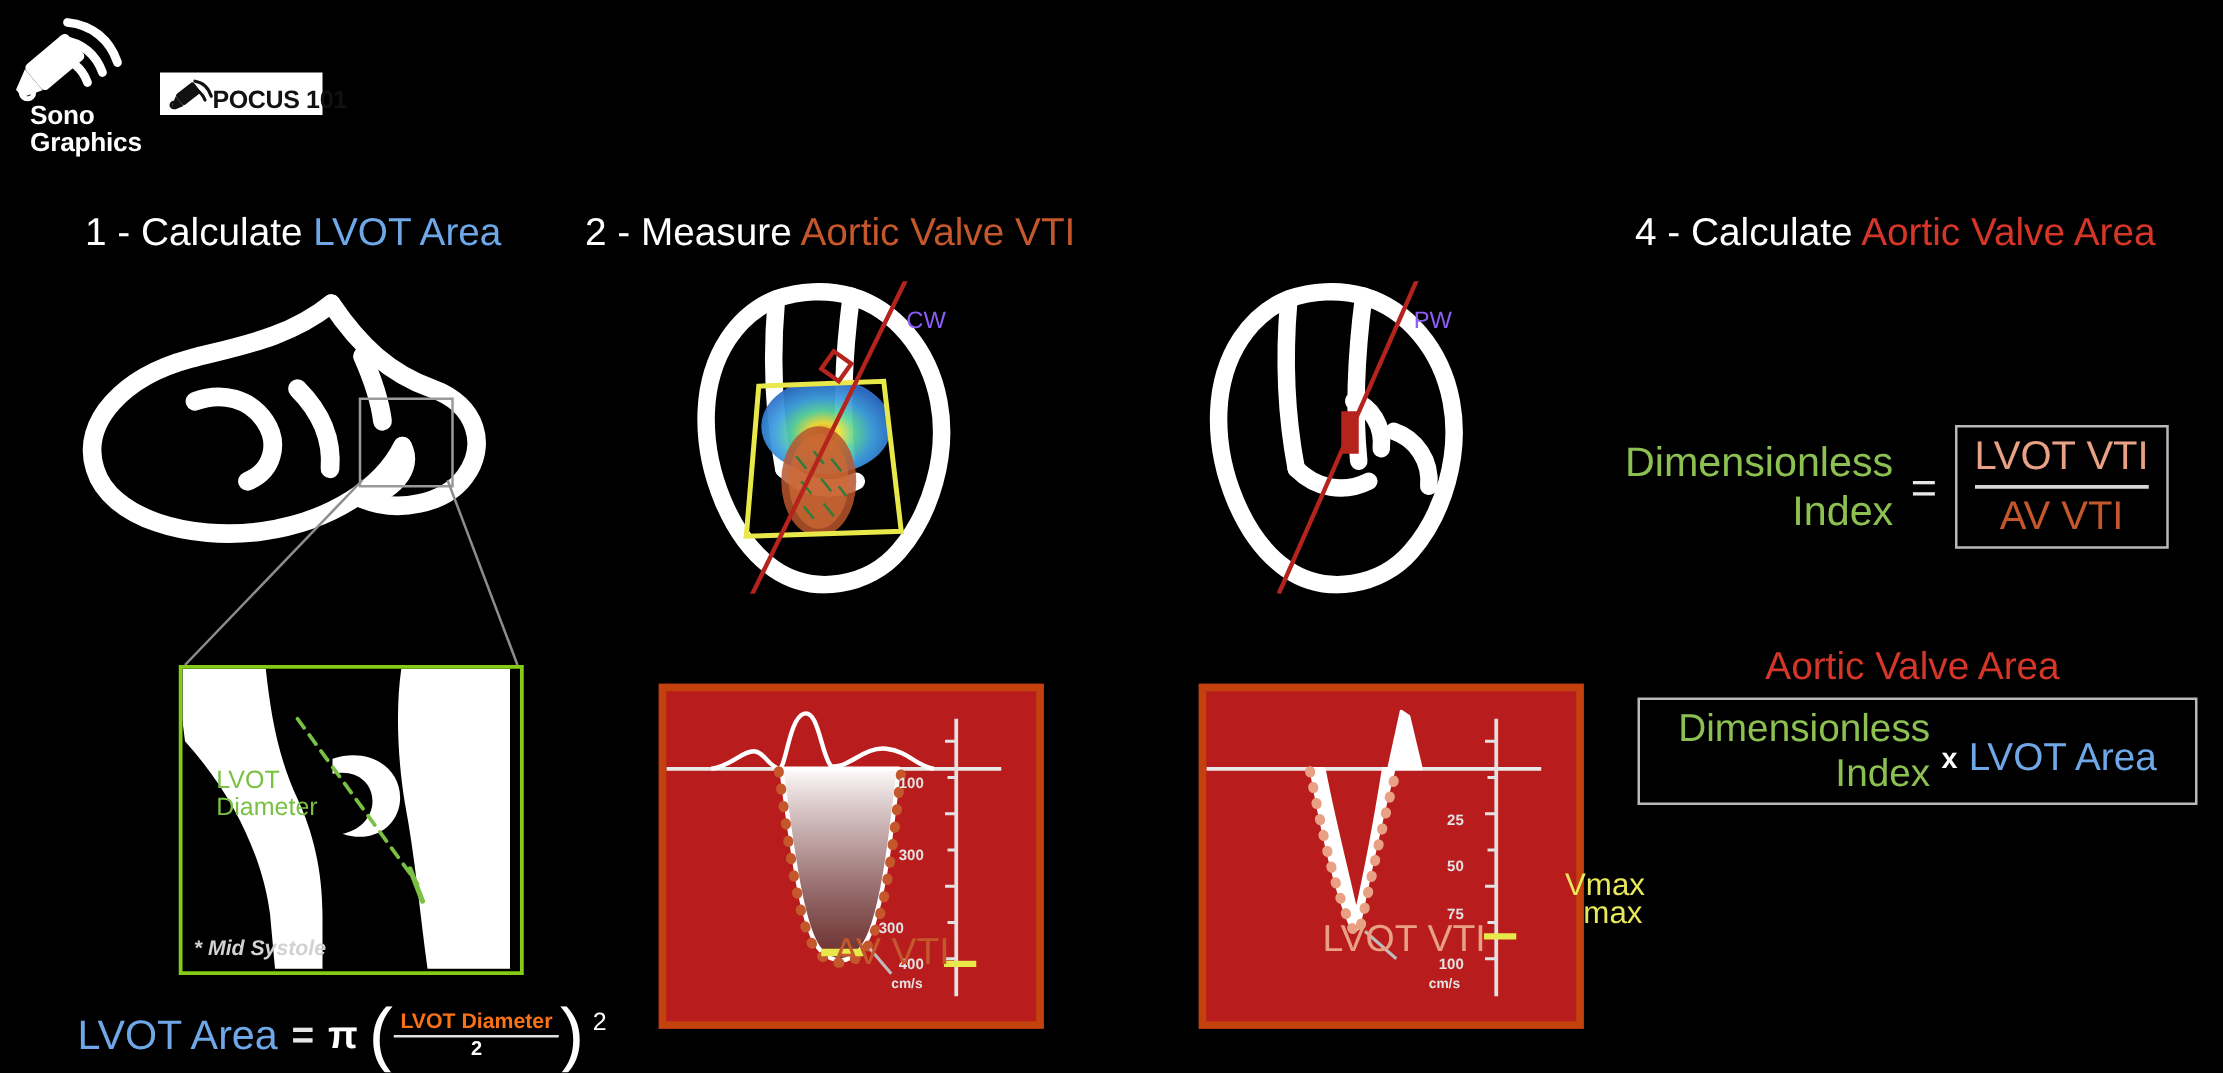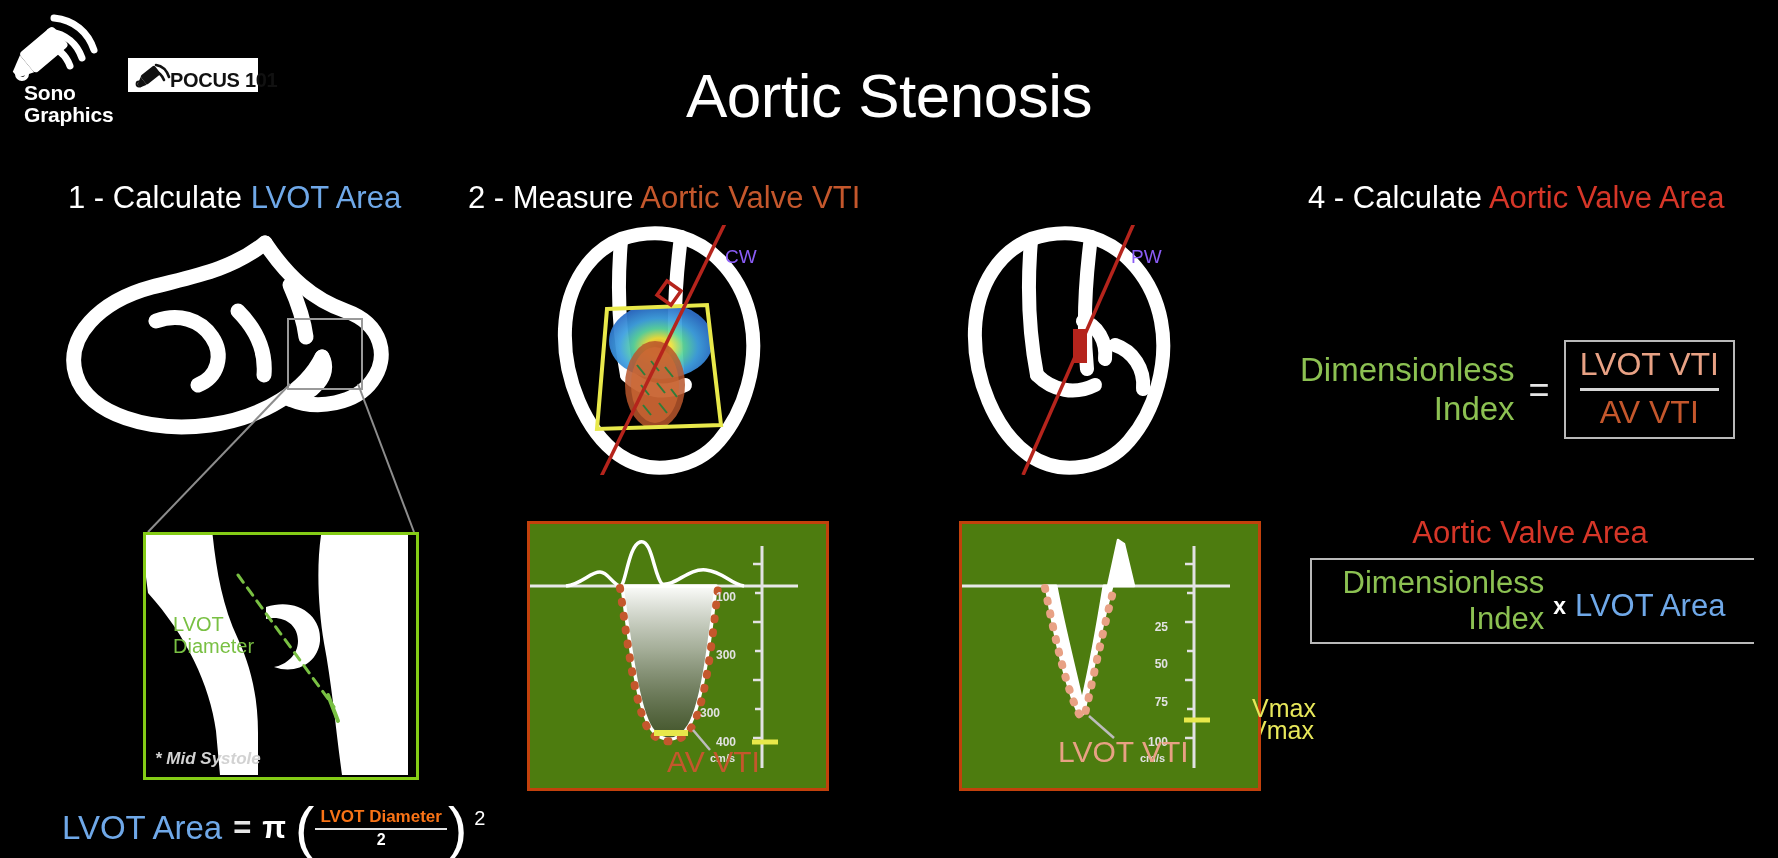"Sono" #slide { padding-left: none -> 17px }
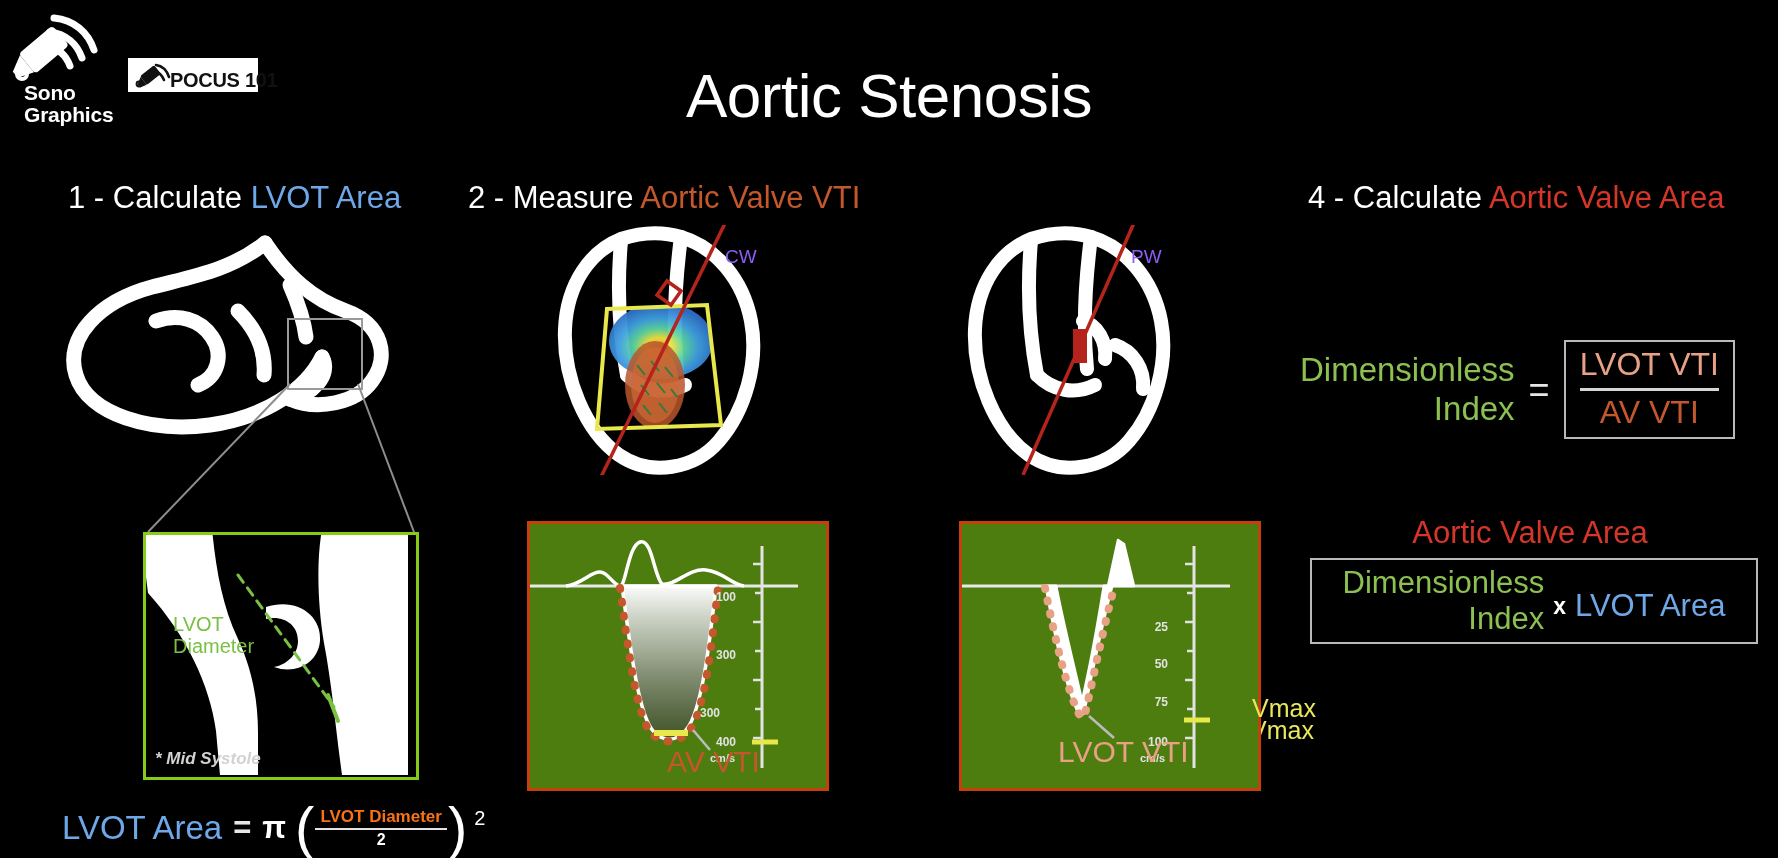"Aortic Stenosis" div.abs { html: <div>Aortic Stenosis</div> -> none }
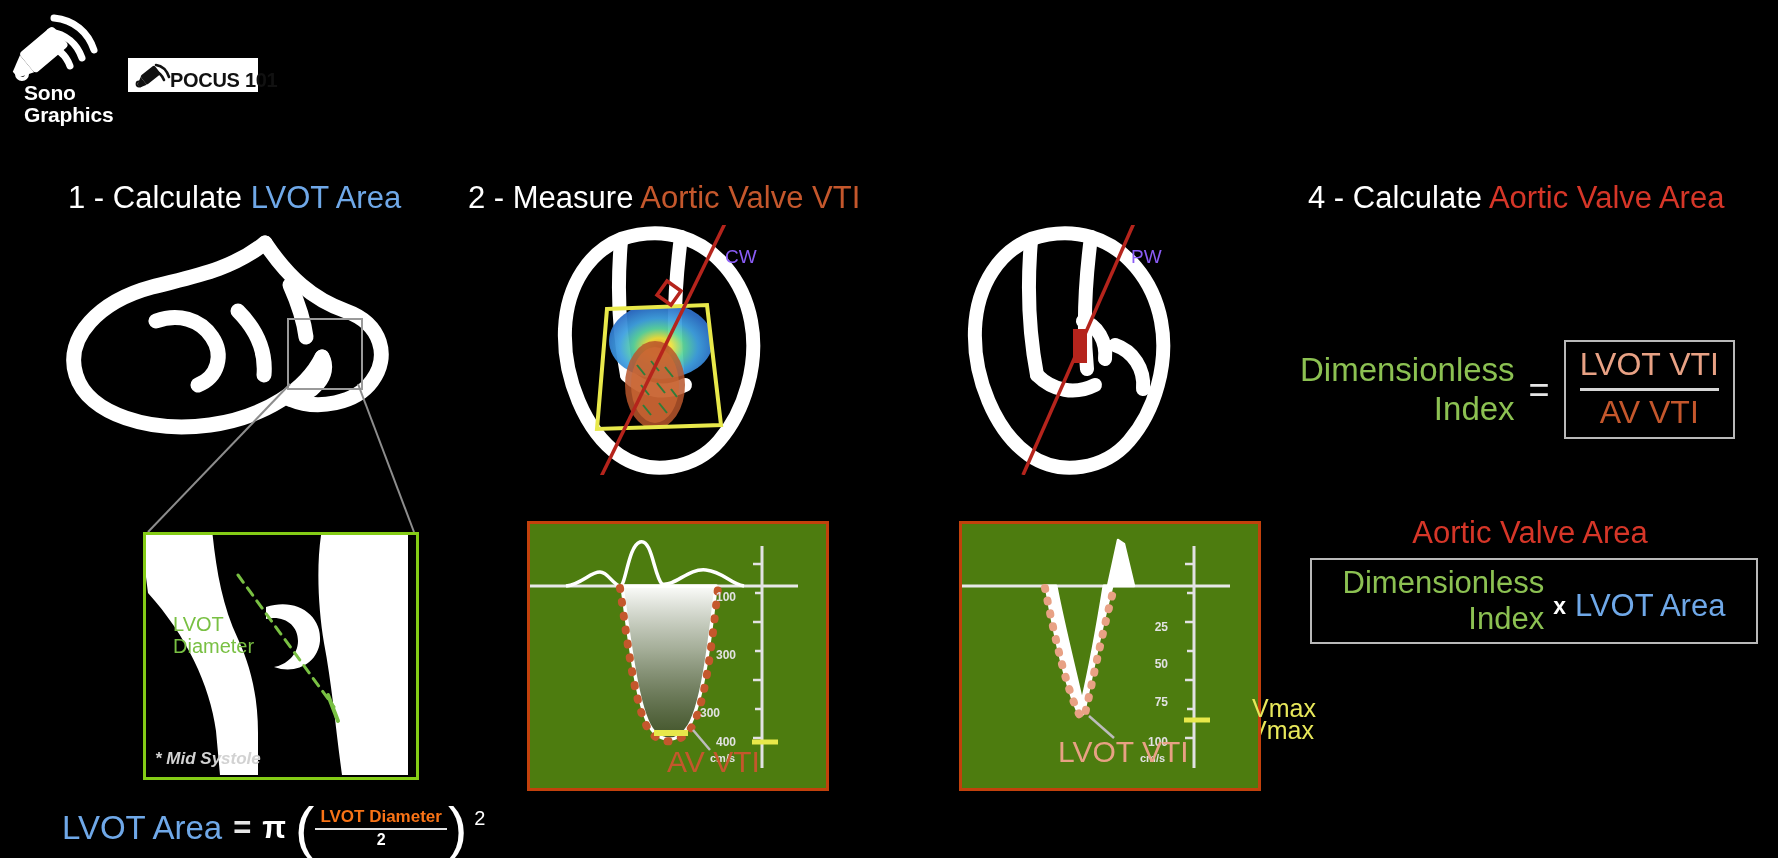"1 - Calculate LVOT Area" .step-head { top: 182px -> 170px }
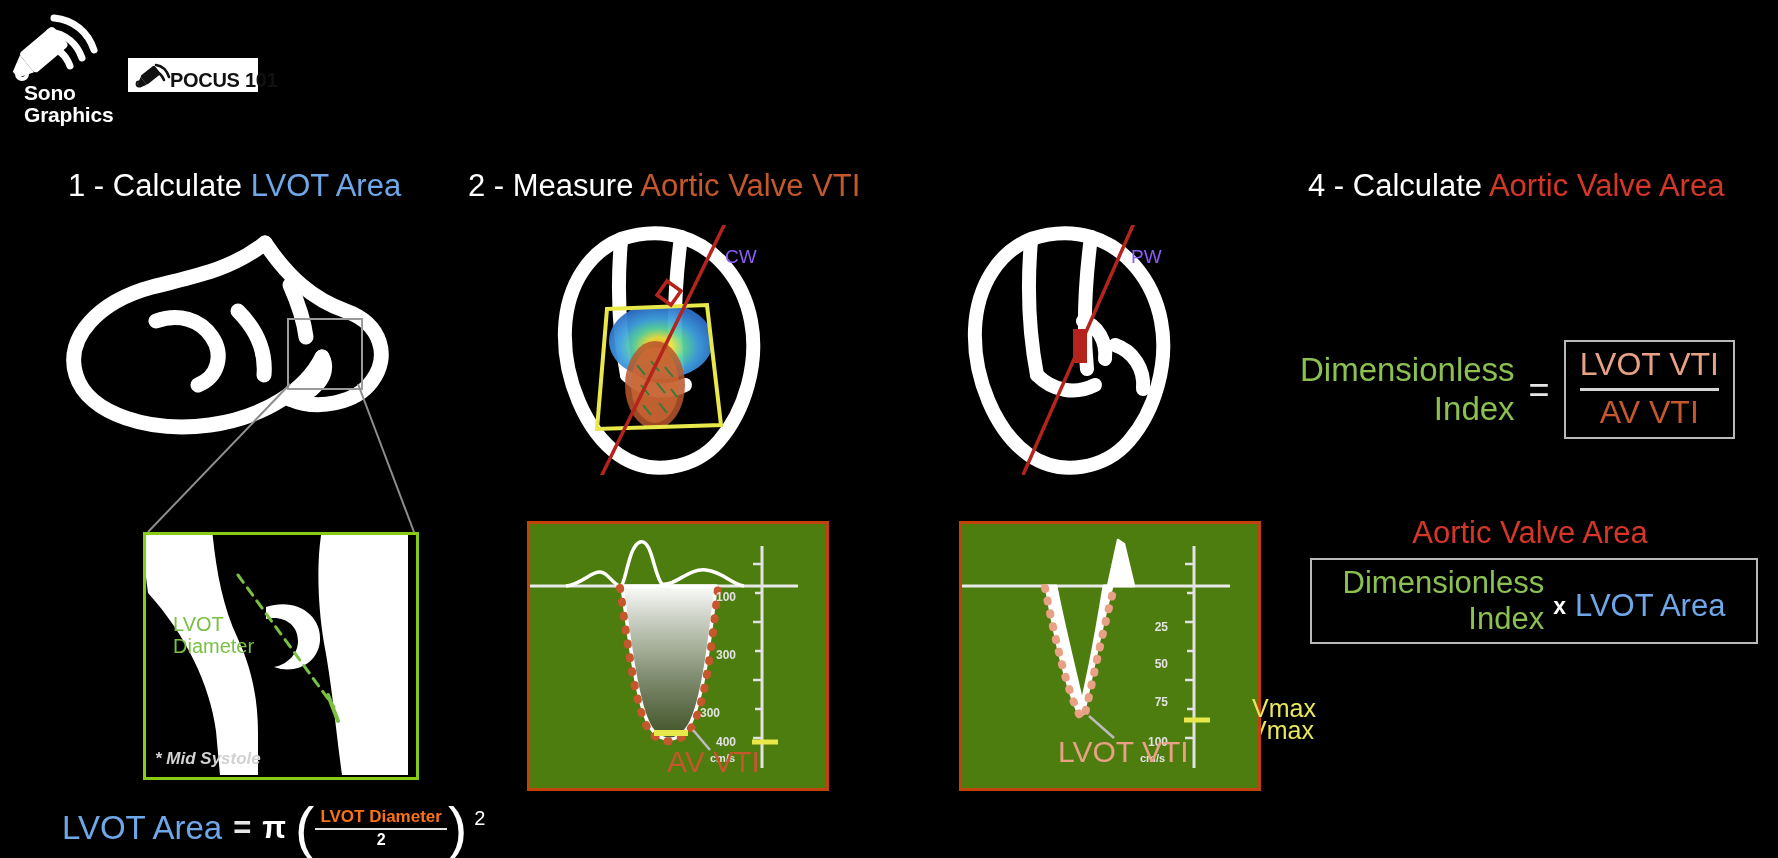"100" .dop-panel { background: #4d7c0f -> #b91c1c; border: 3px solid #c2410c -> 6px solid #c2410c; margin-top: none -> 26px }
